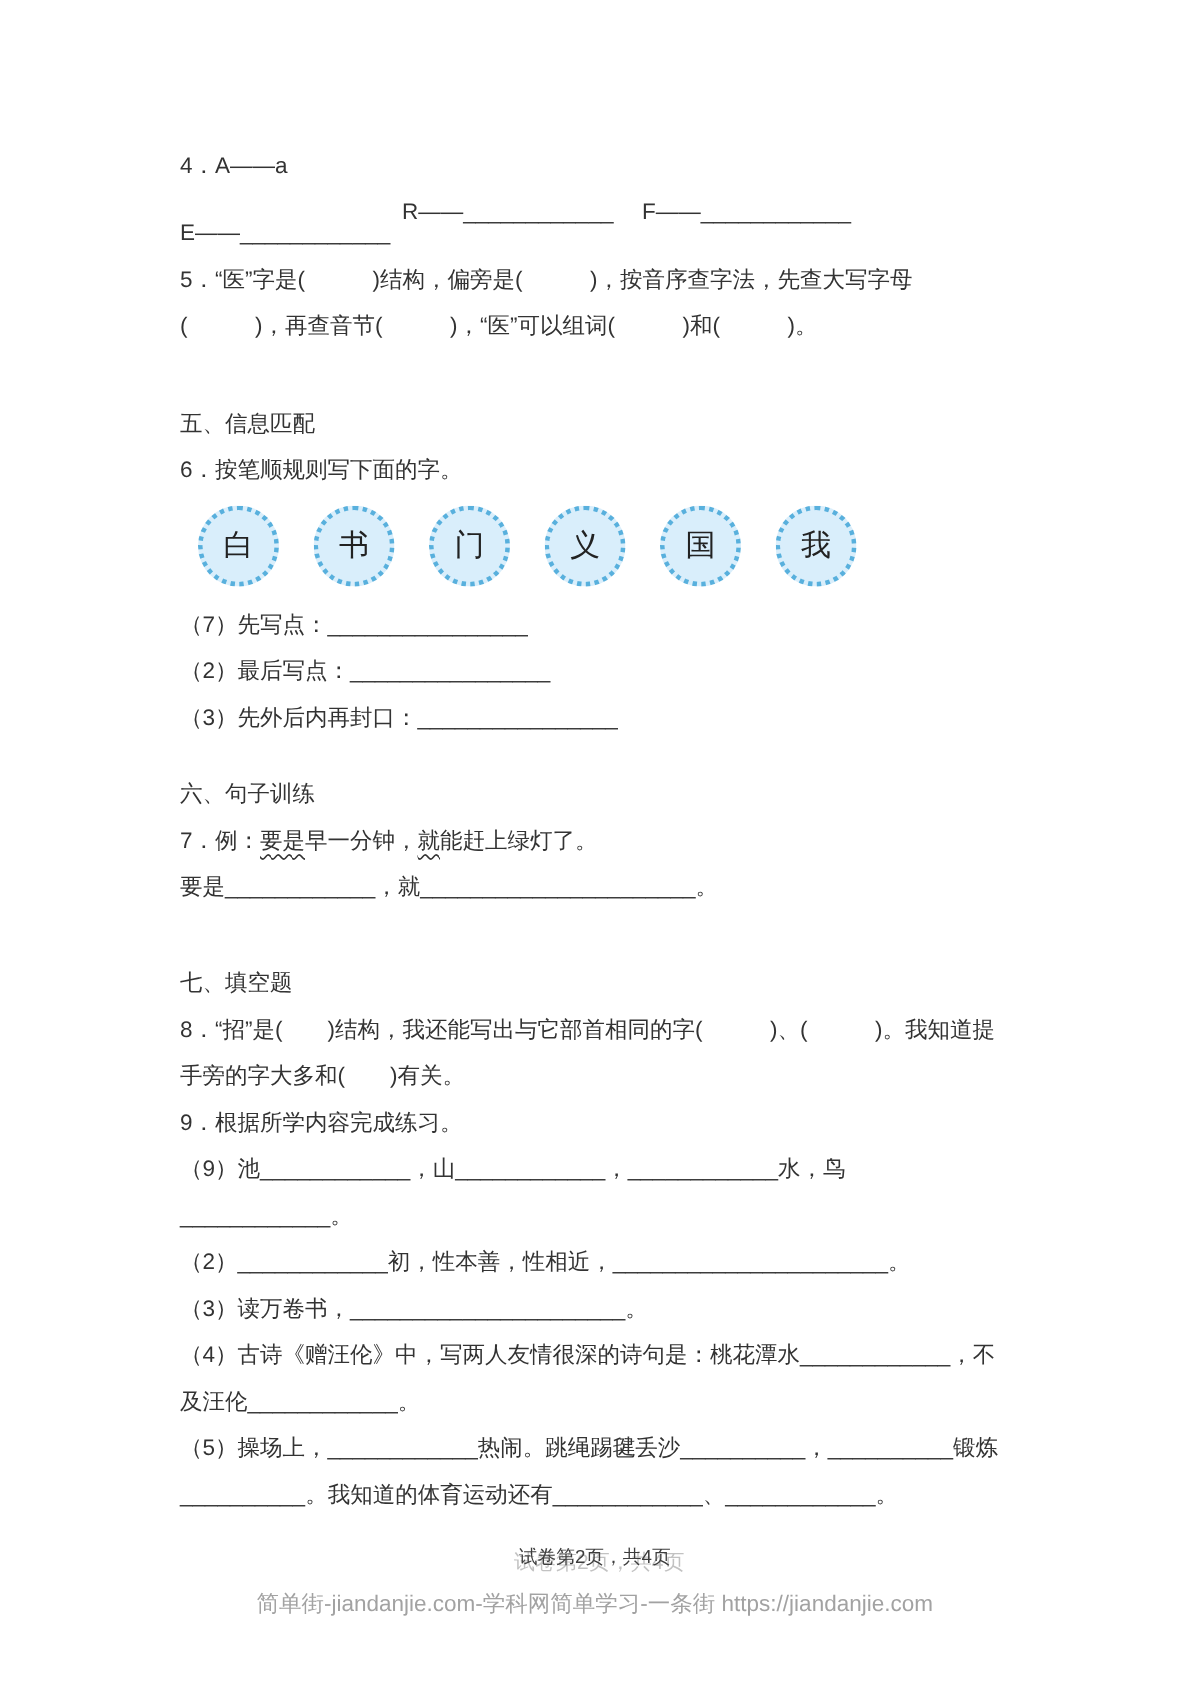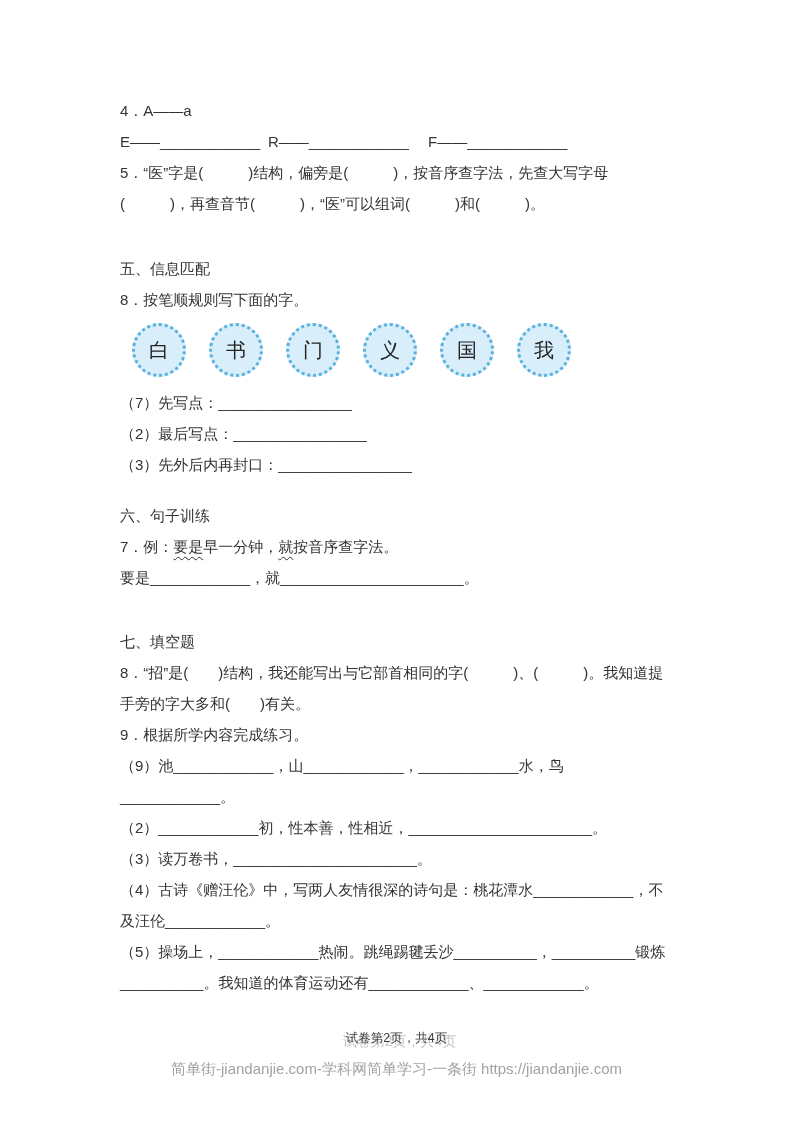"E——____________" .blanks-row .blank-item-1 { margin-top: none -> 14px }
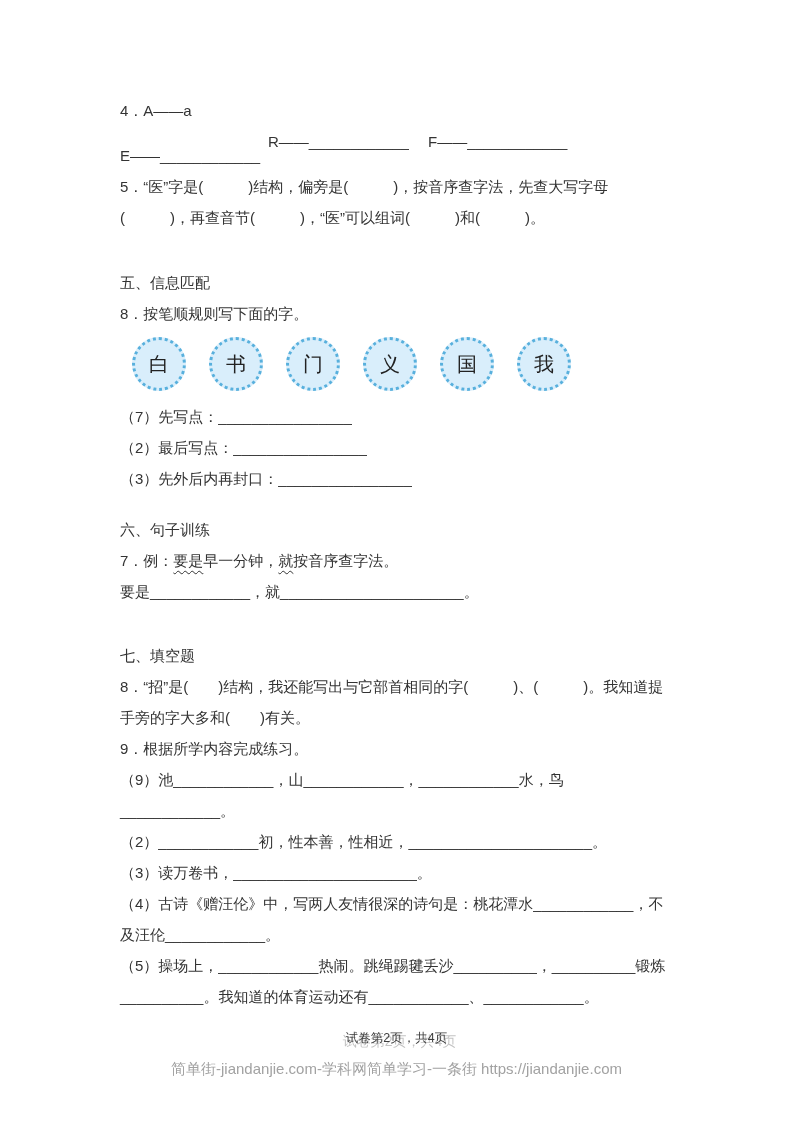"8．按笔顺规则写下面的字。" p.line { text: 8 -> 6 }
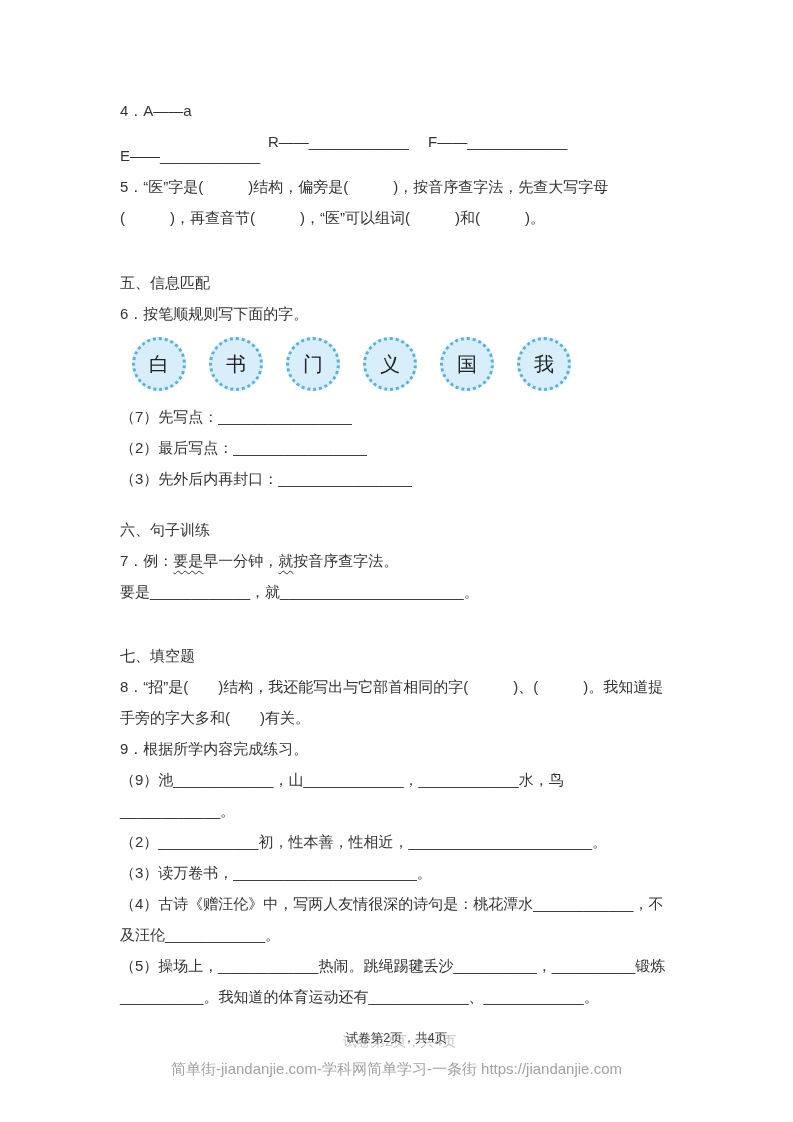"按音序查字法。" span { text: 按音序查字法 -> 能赶上绿灯了 }
